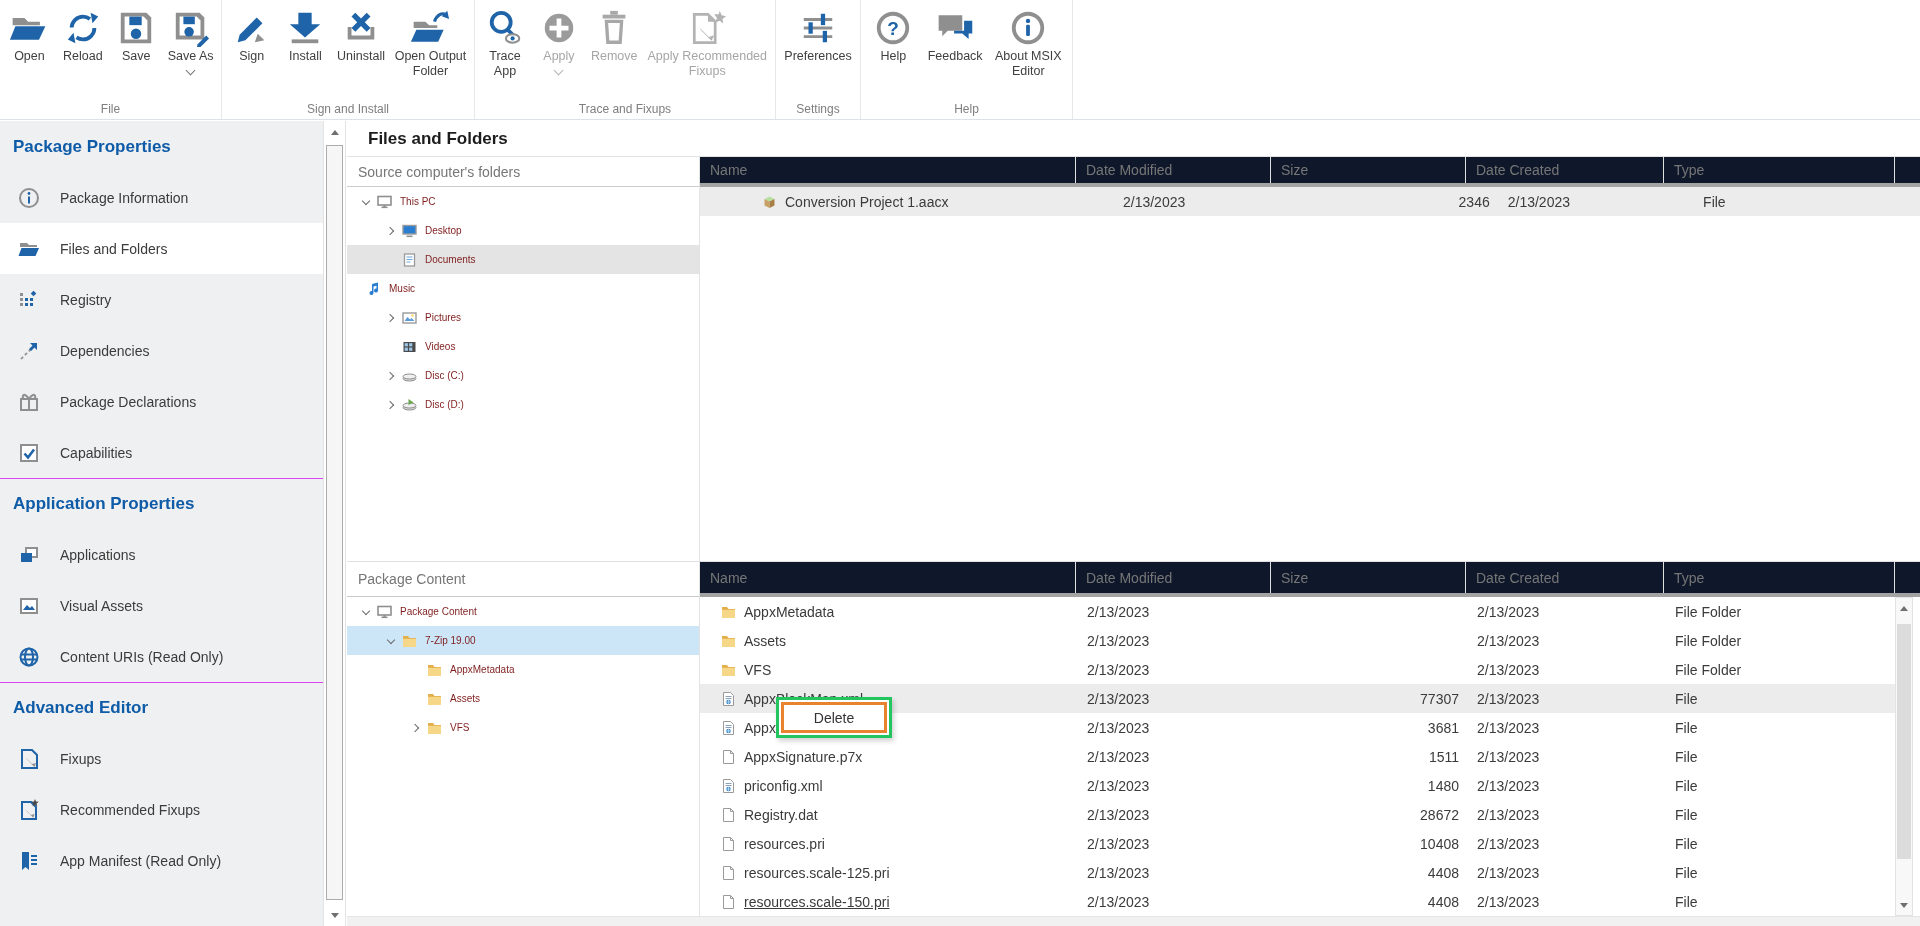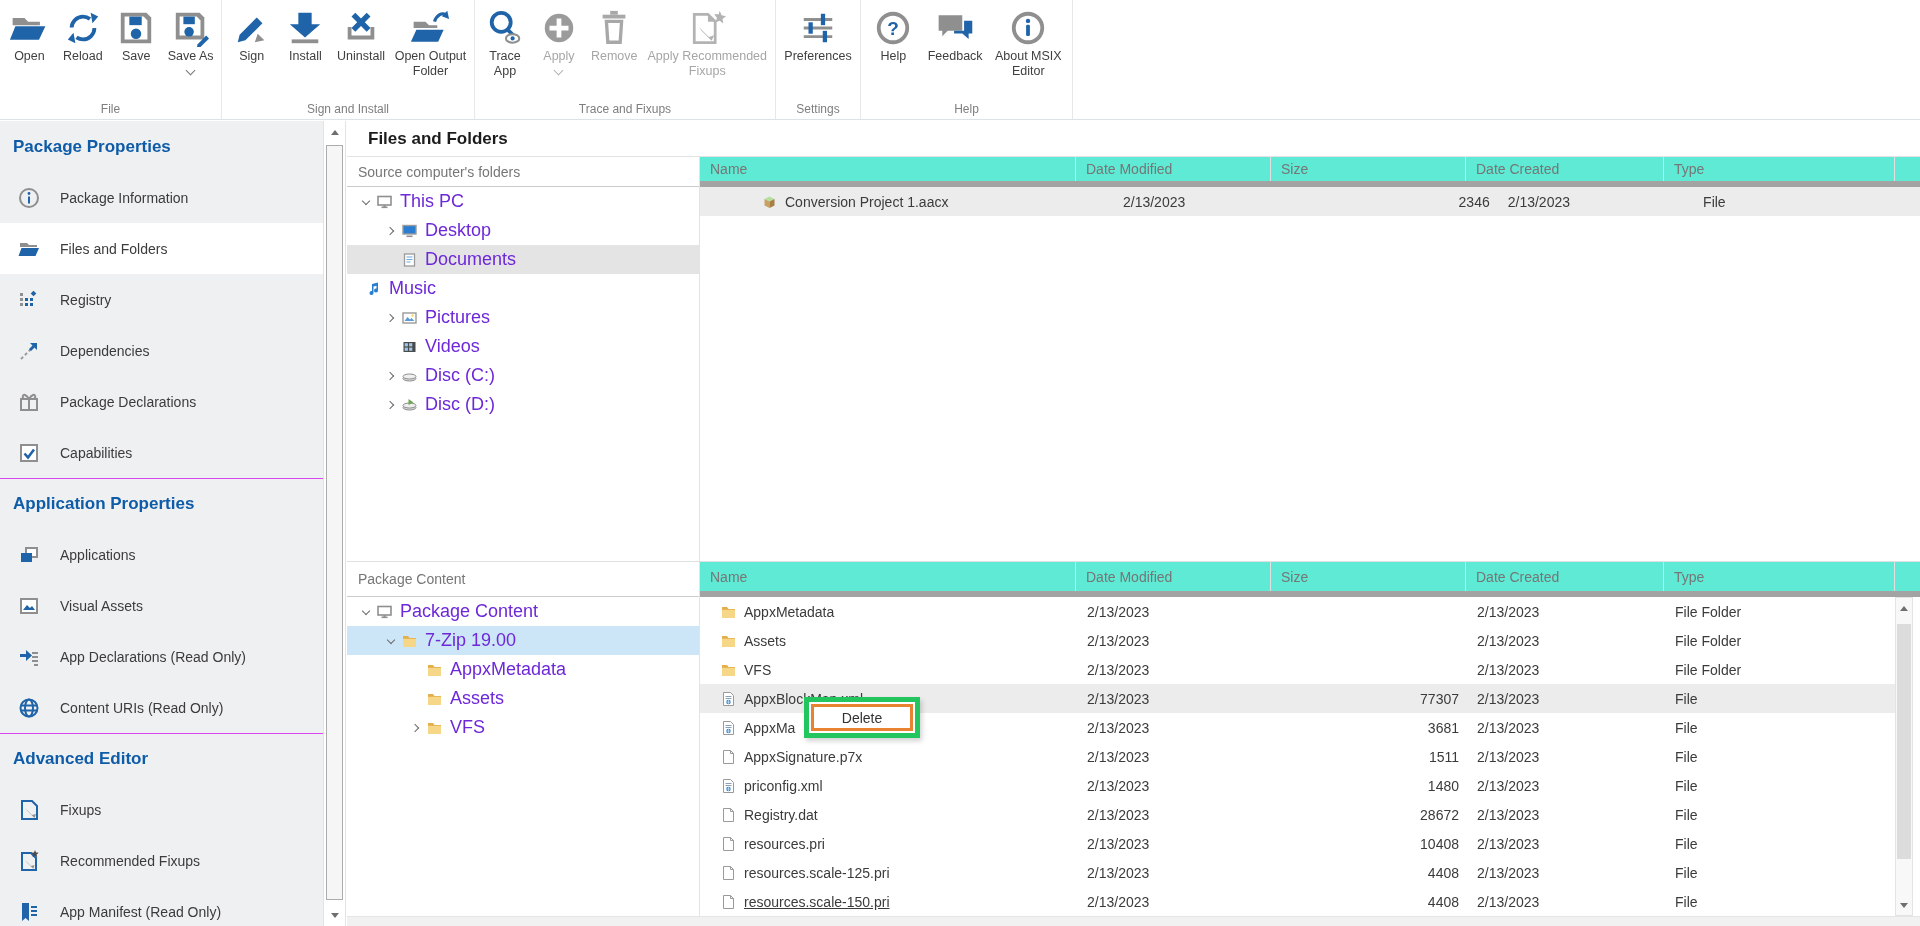"Name" .list-header { background: #5eead4 -> #0f172a; border-bottom: 6px solid #a3a3a3 -> 4px solid #a3a3a3 }
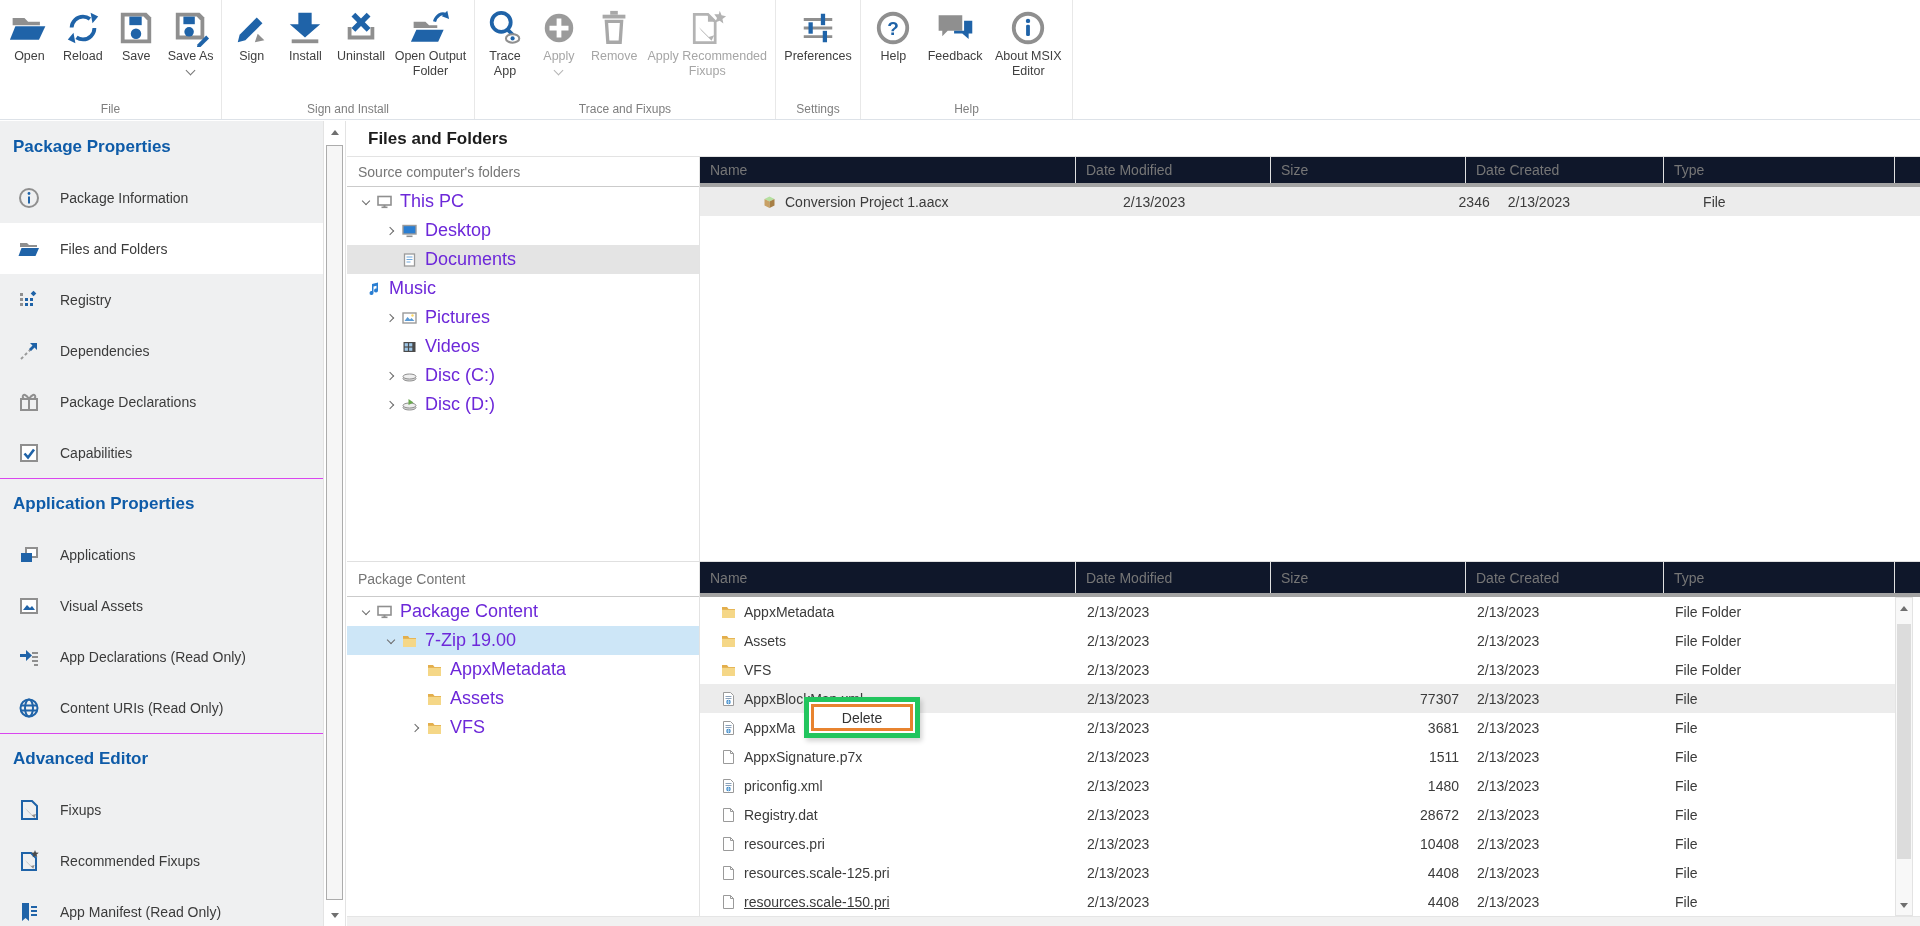"This PC" .tree-row { color: #6d28d9 -> #7f1d1d; font-size: 18px -> 10px }
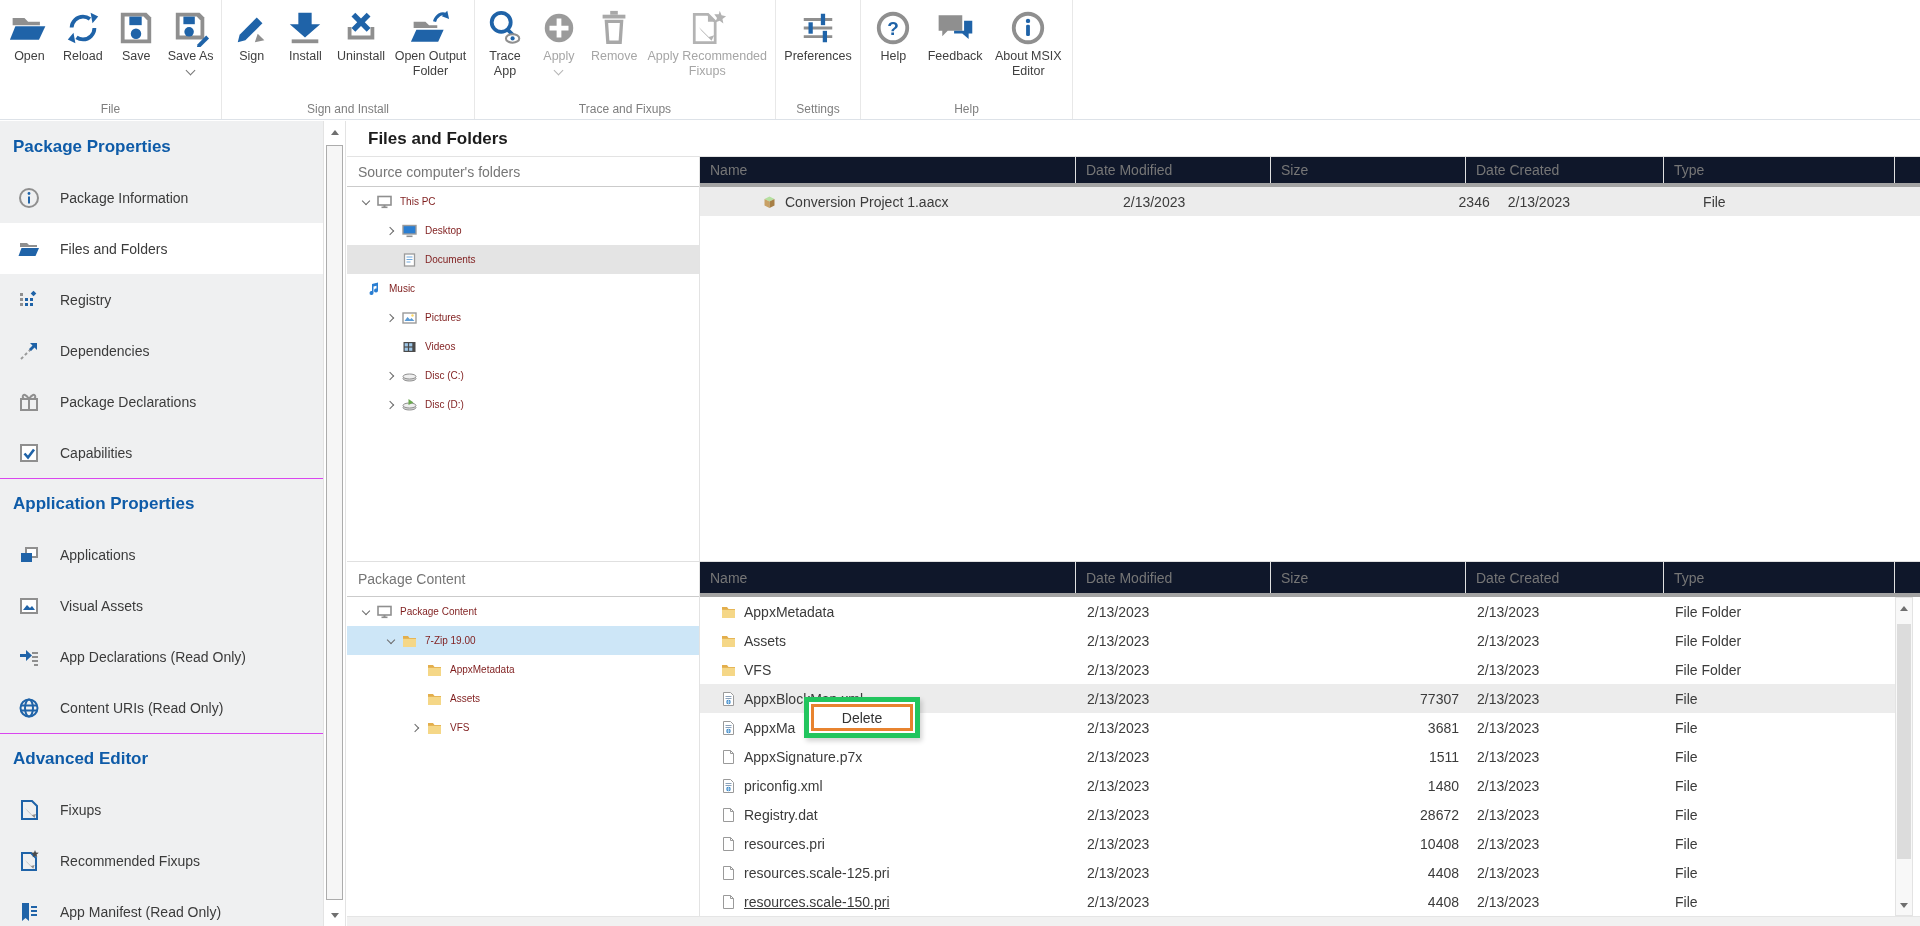"App Declarations (Read Only)" div.side-row { html: <div> <span> <svg> <path></path> <g> <rect></rect> <rect></rect> <rect></rect> <rect></rect> </g> </svg> </span> <span>App Declarations (Read Only)</span> </div> -> none }
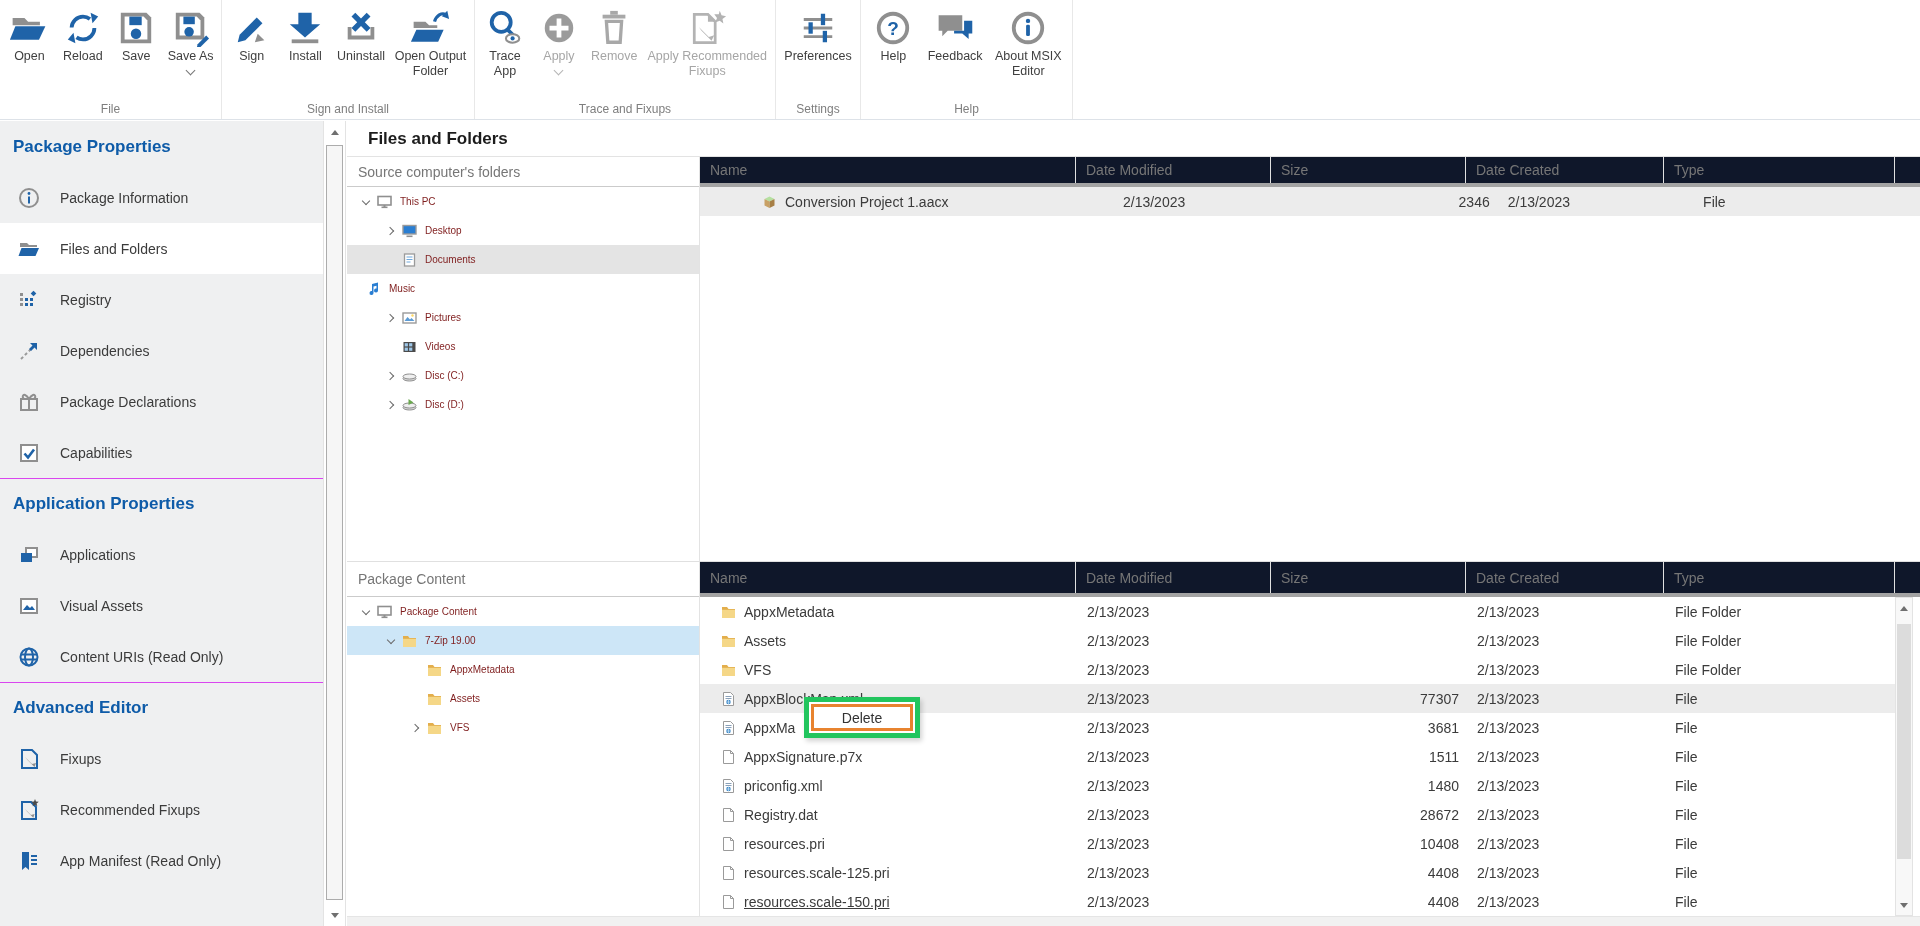"Delete" .context-menu { border: 5px solid #22c55e -> 3px solid #22c55e; left: 804px -> 776px }
